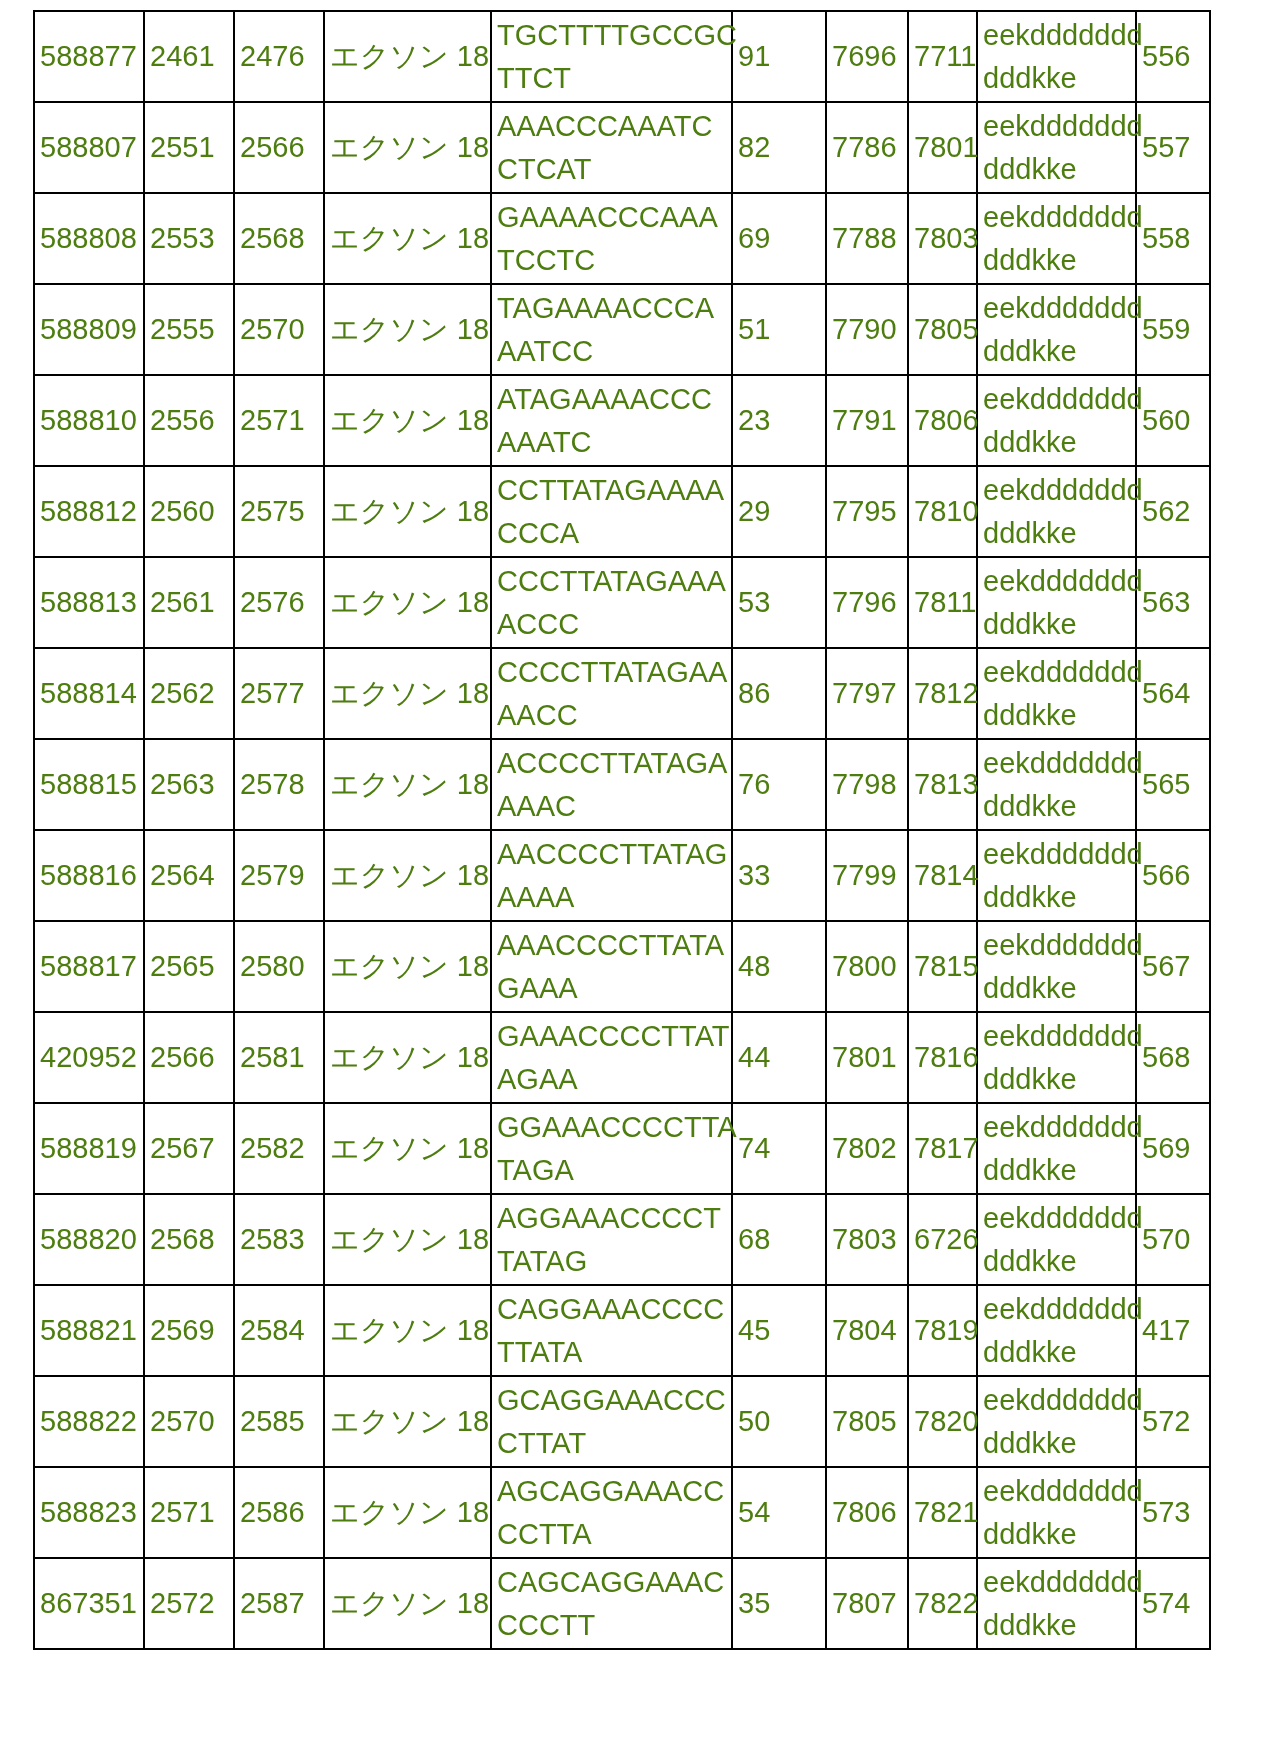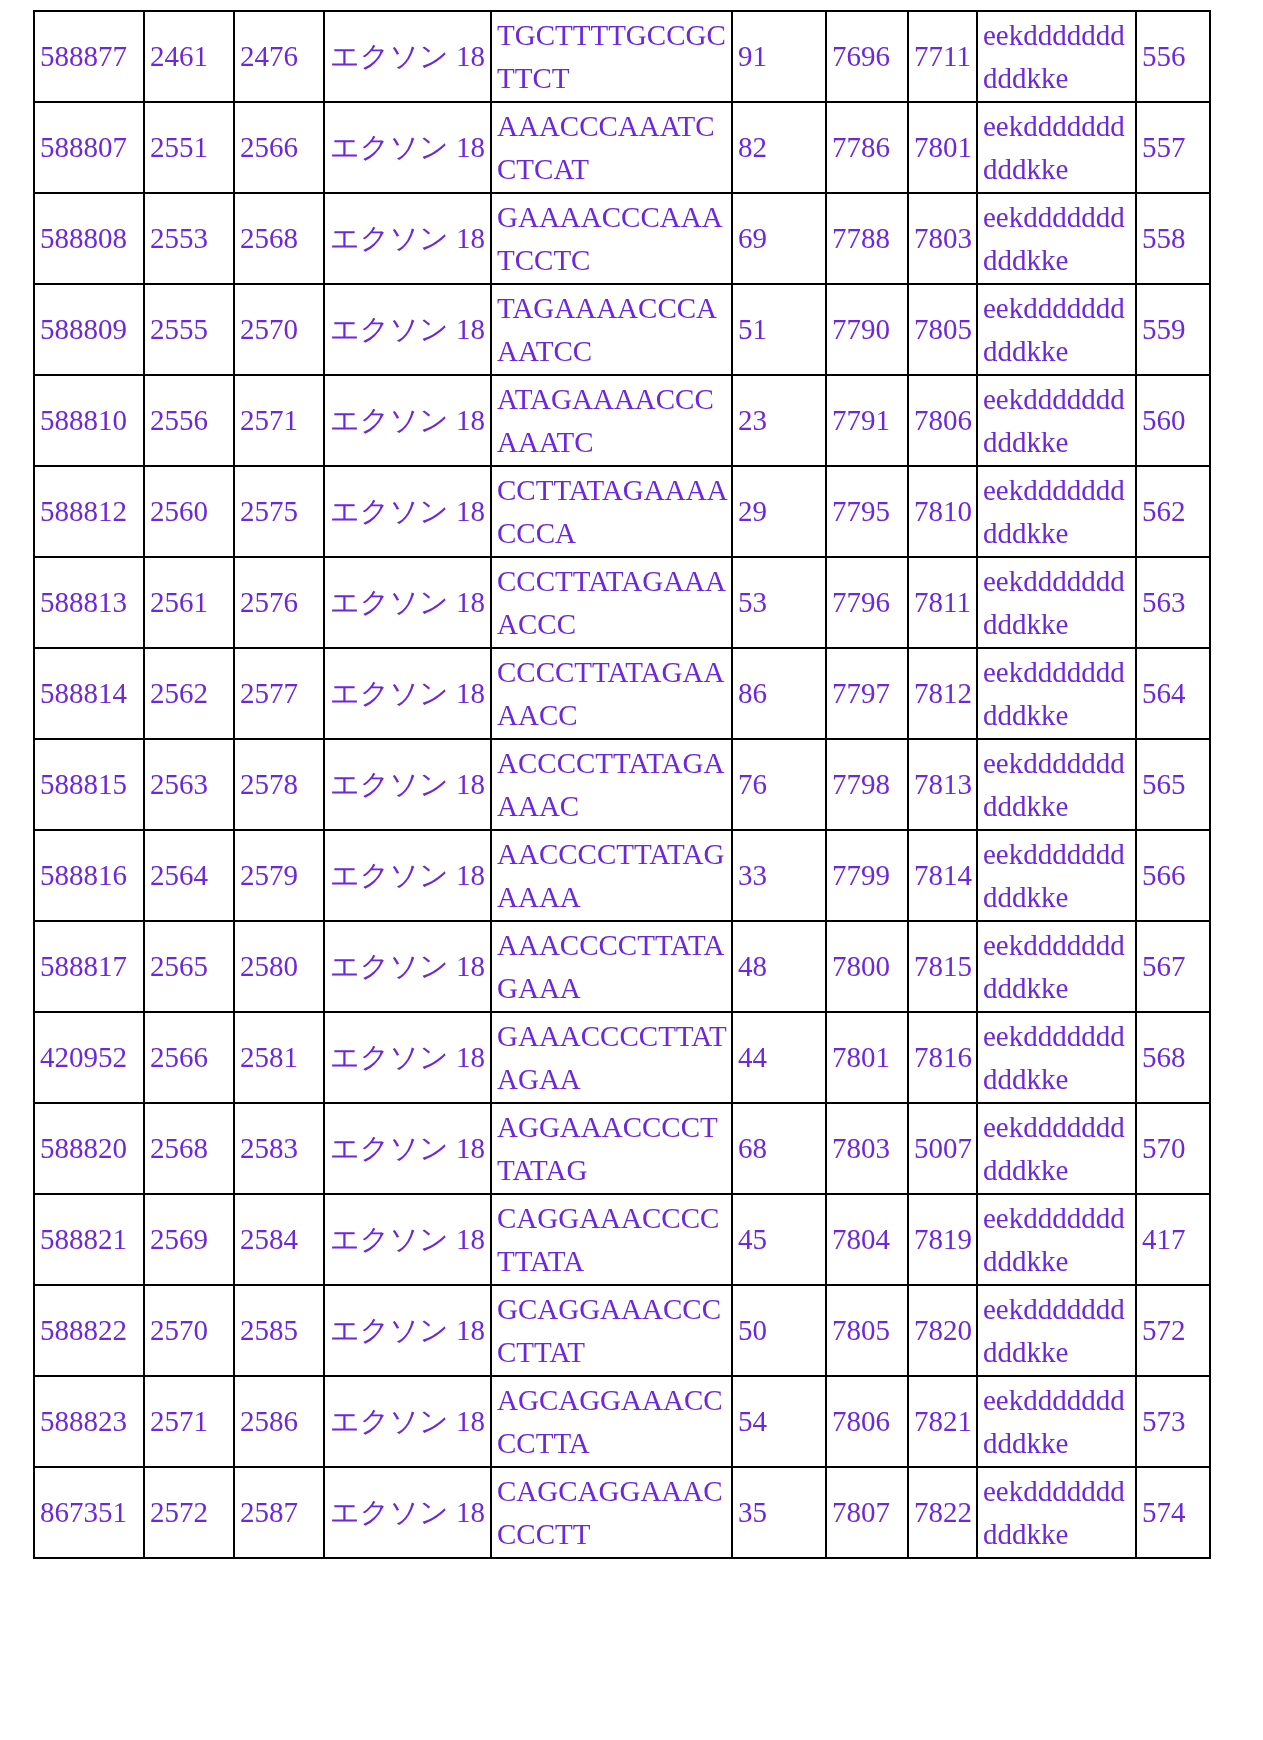"588877" .page { color: #6d28d9 -> #4d7c0f; font-family: Liberation Serif, serif -> Liberation Sans, sans-serif }
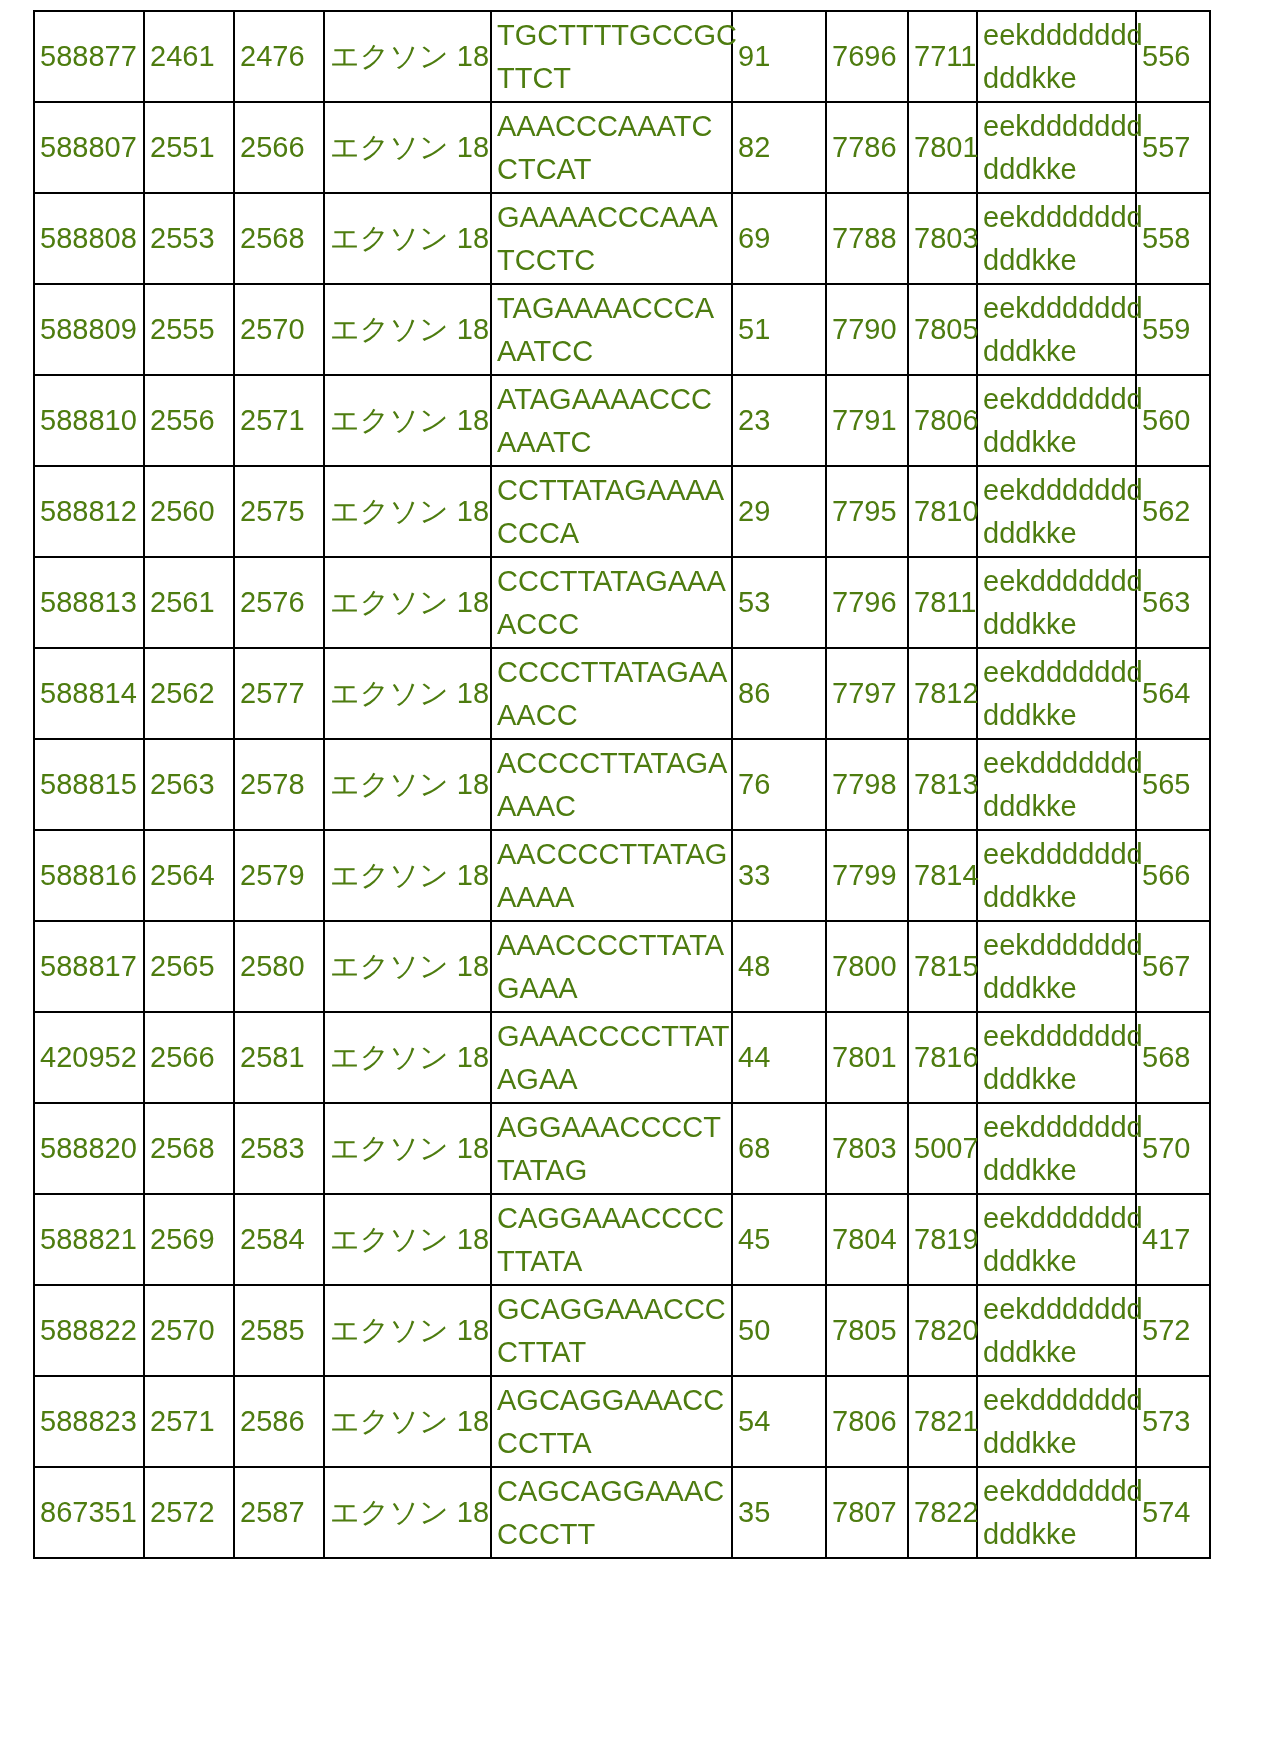"588819" tr { html: none -> <tr> <td>588819</td> <td>2567</td> <td>2582</td> <td>エクソン 18</td> <td> <div> <div>GGAAACCCCTTA</div> <div>TAGA</div> </div> </td> <td>74</td> <td>7802</td> <td>7817</td> <td> <div> <div>eekddddddd</div> <div>dddkke</div> </div> </td> <td>569</td> </tr> }
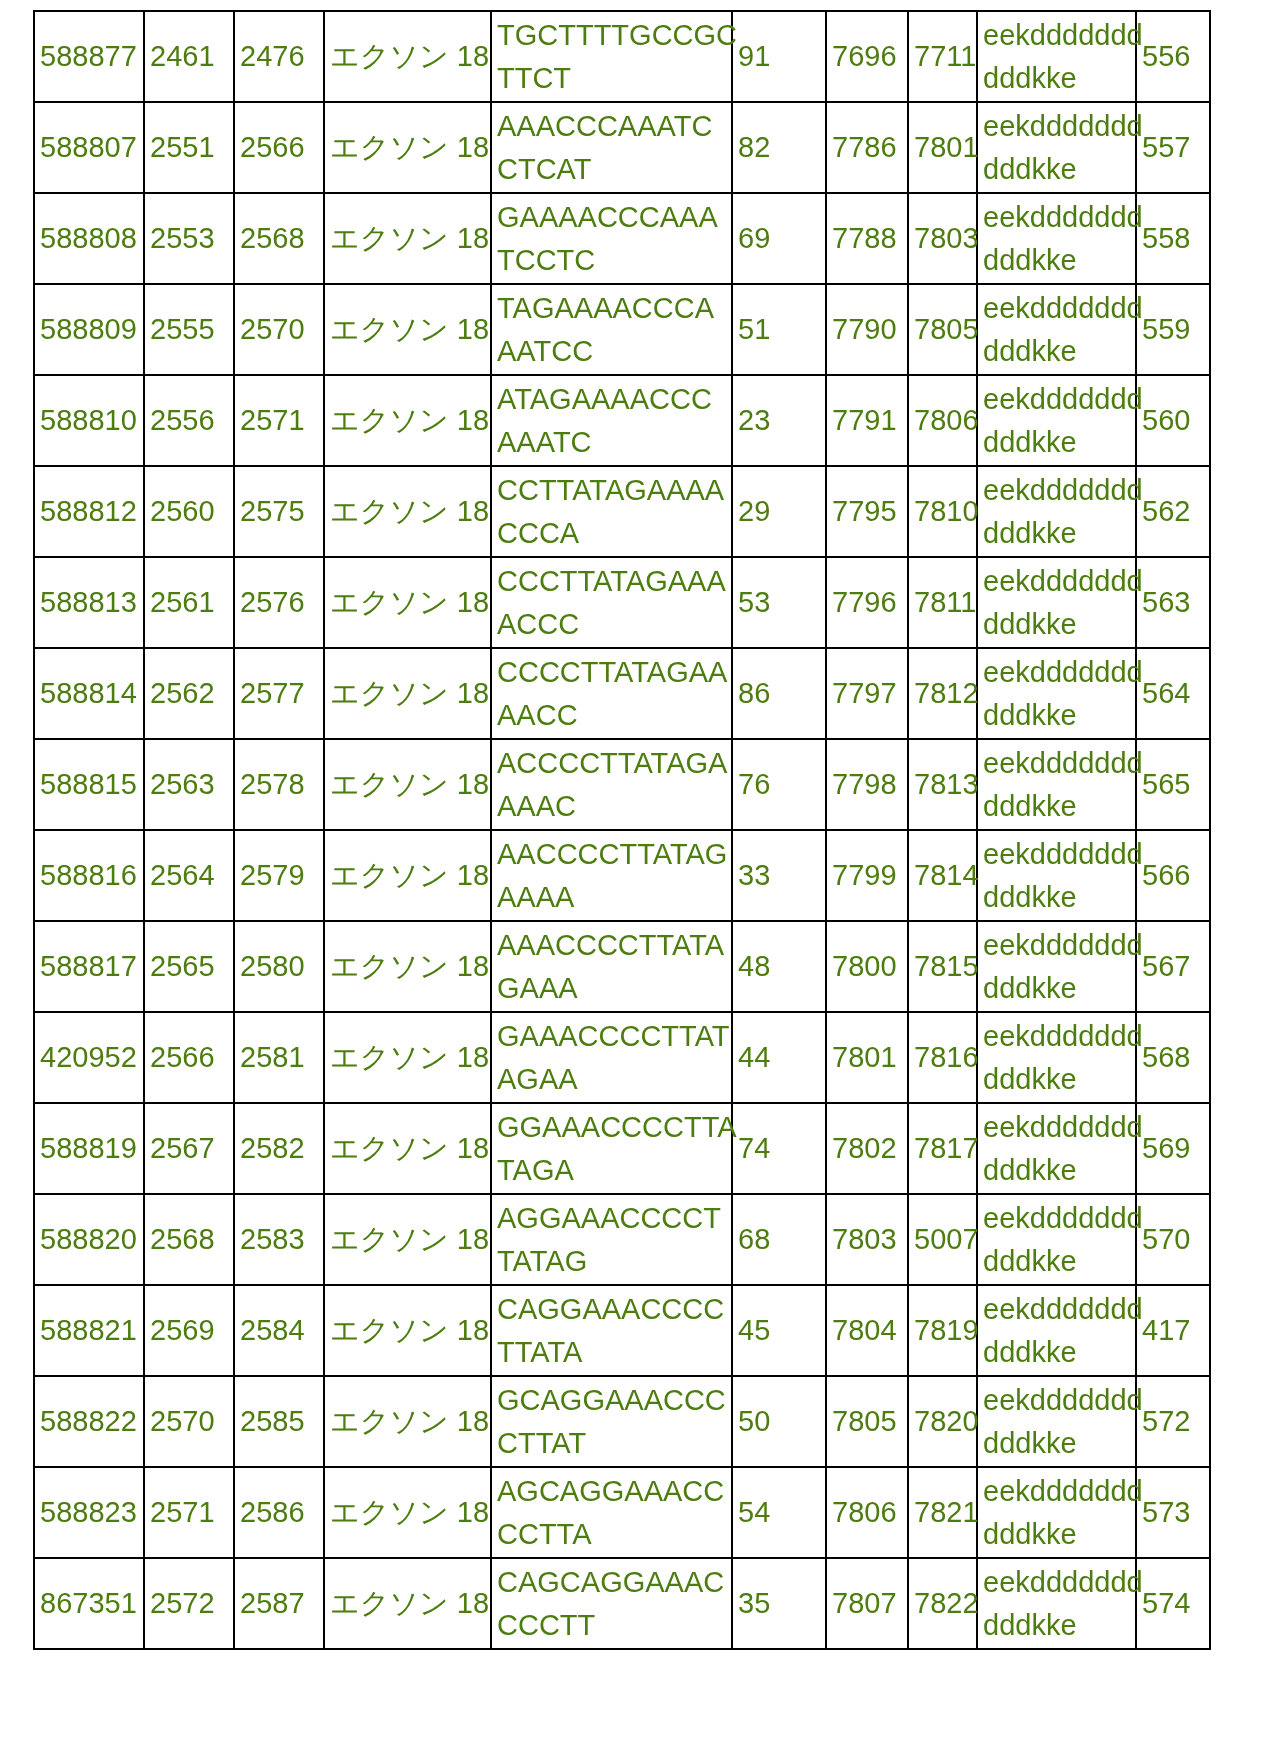"5007" td.c-num3 { text: 5007 -> 6726 }
